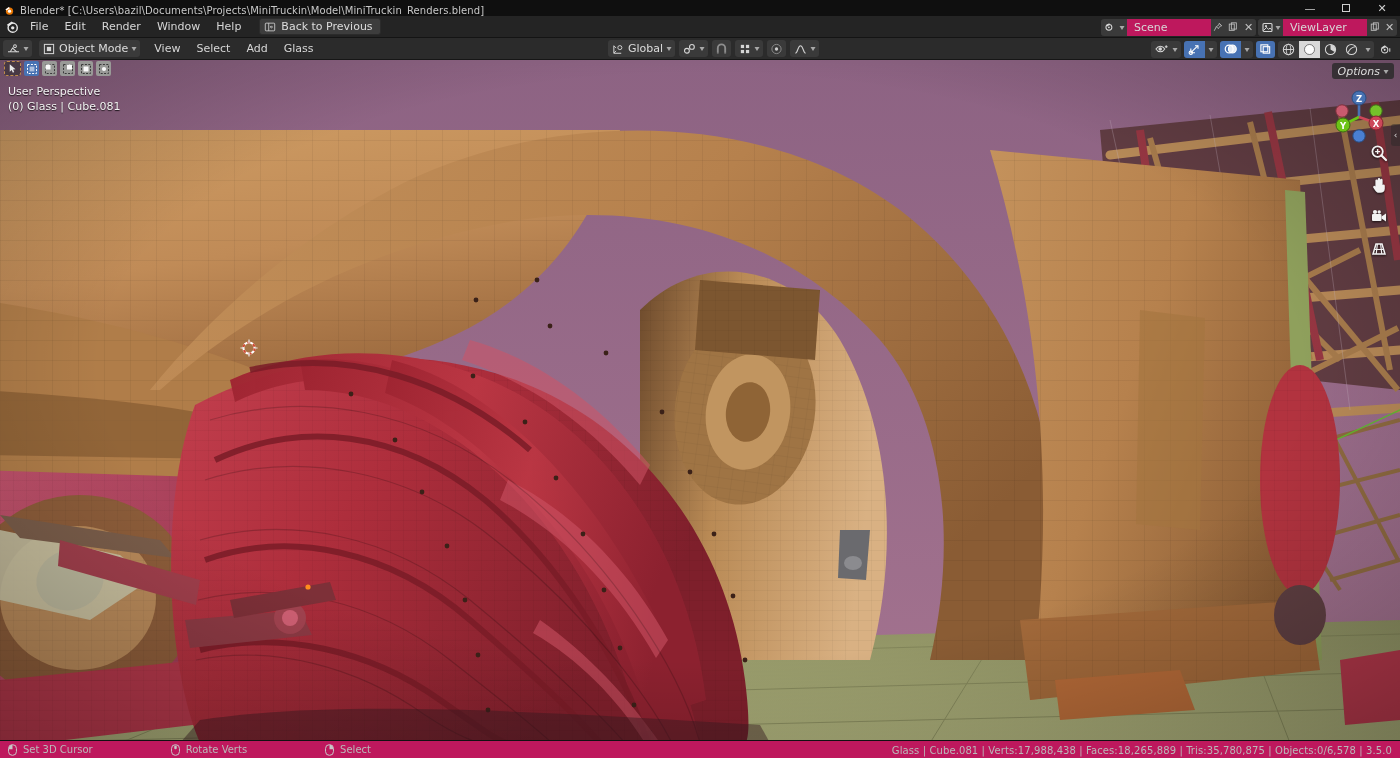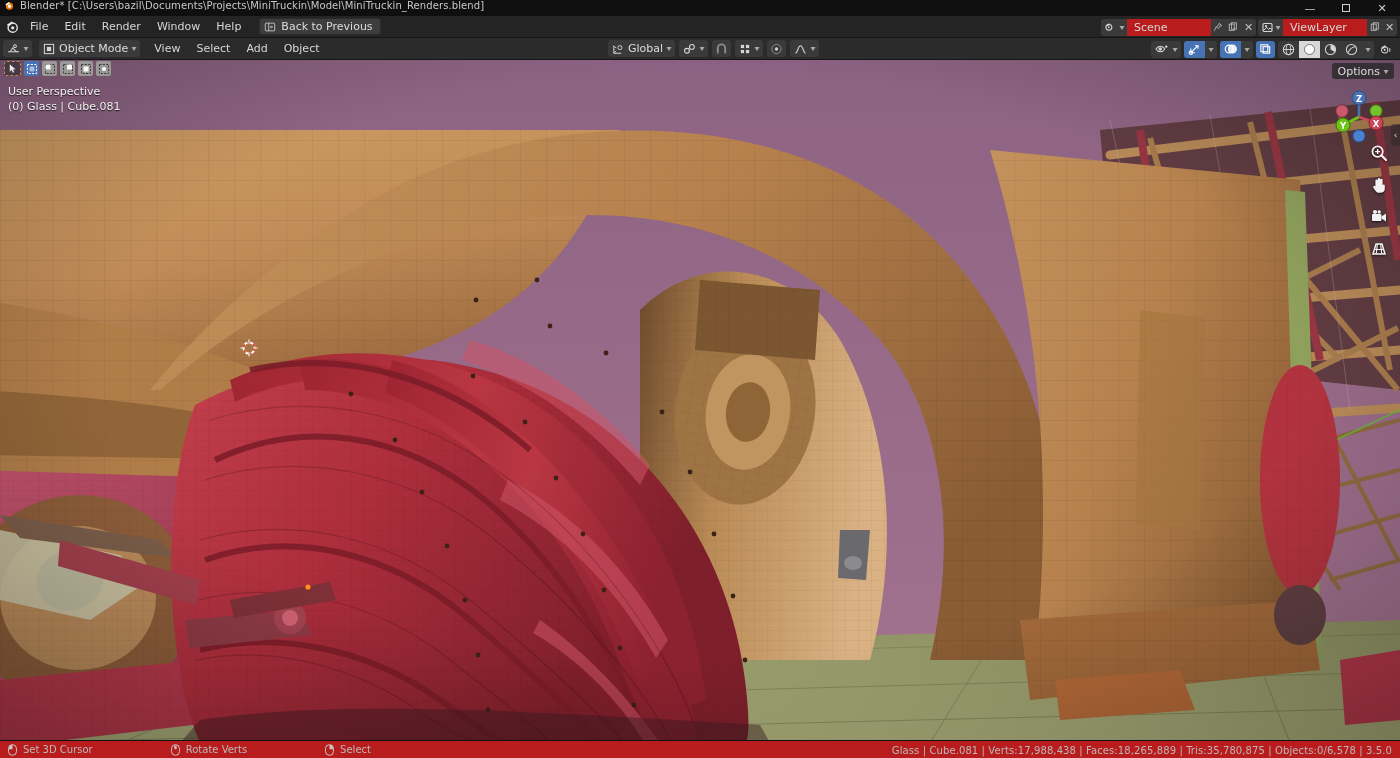"Blender*" .titlebar { align-items: flex-start -> flex-end }
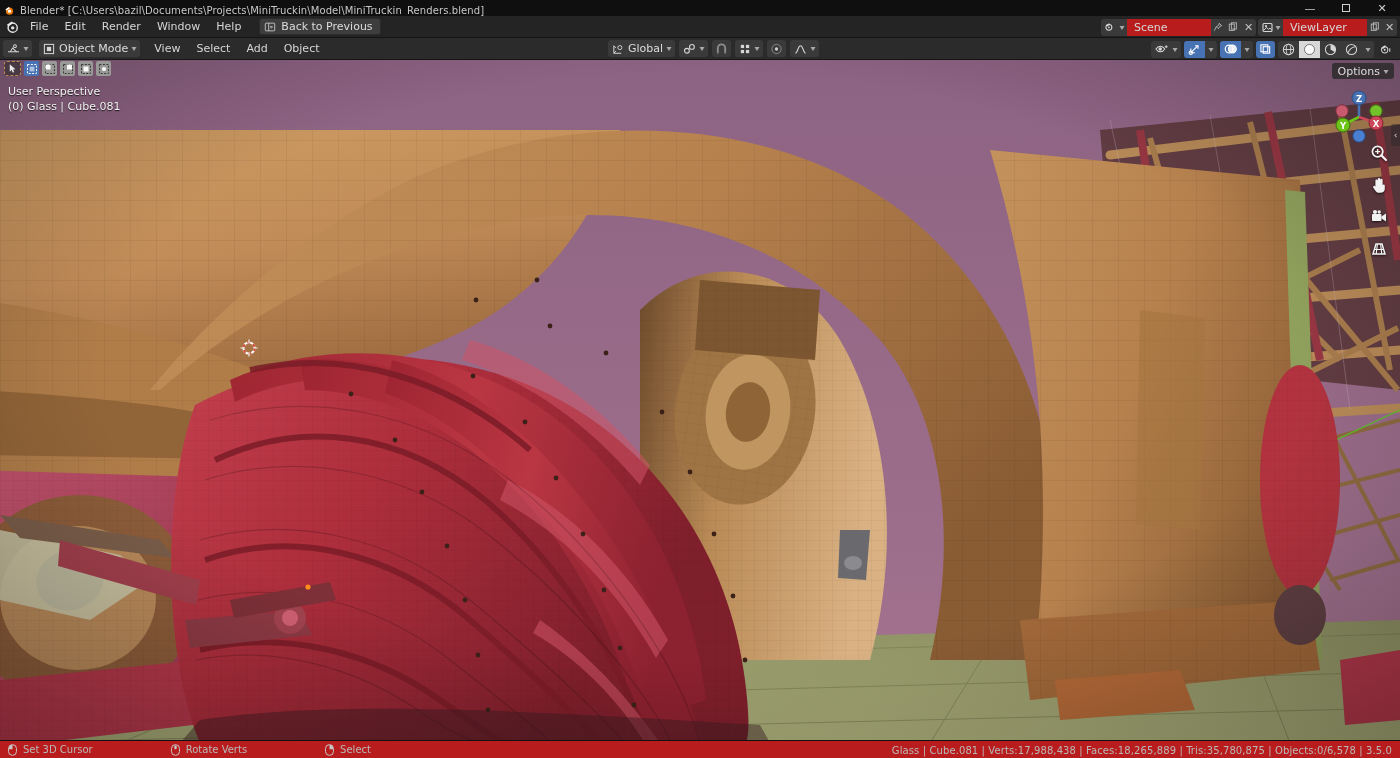"Scene" .id-name { background: #b91c1c -> #be185d }
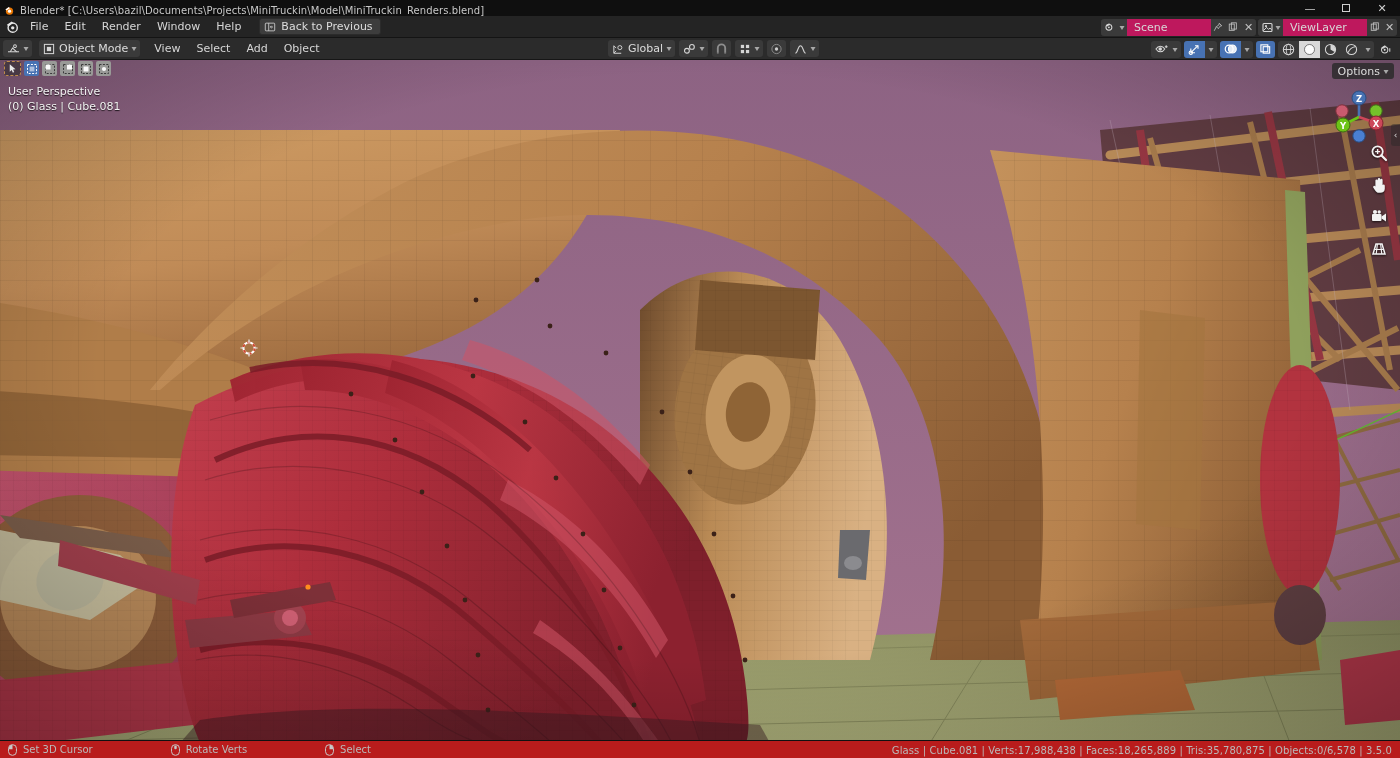"Object" div.menu { text: Object -> Glass }
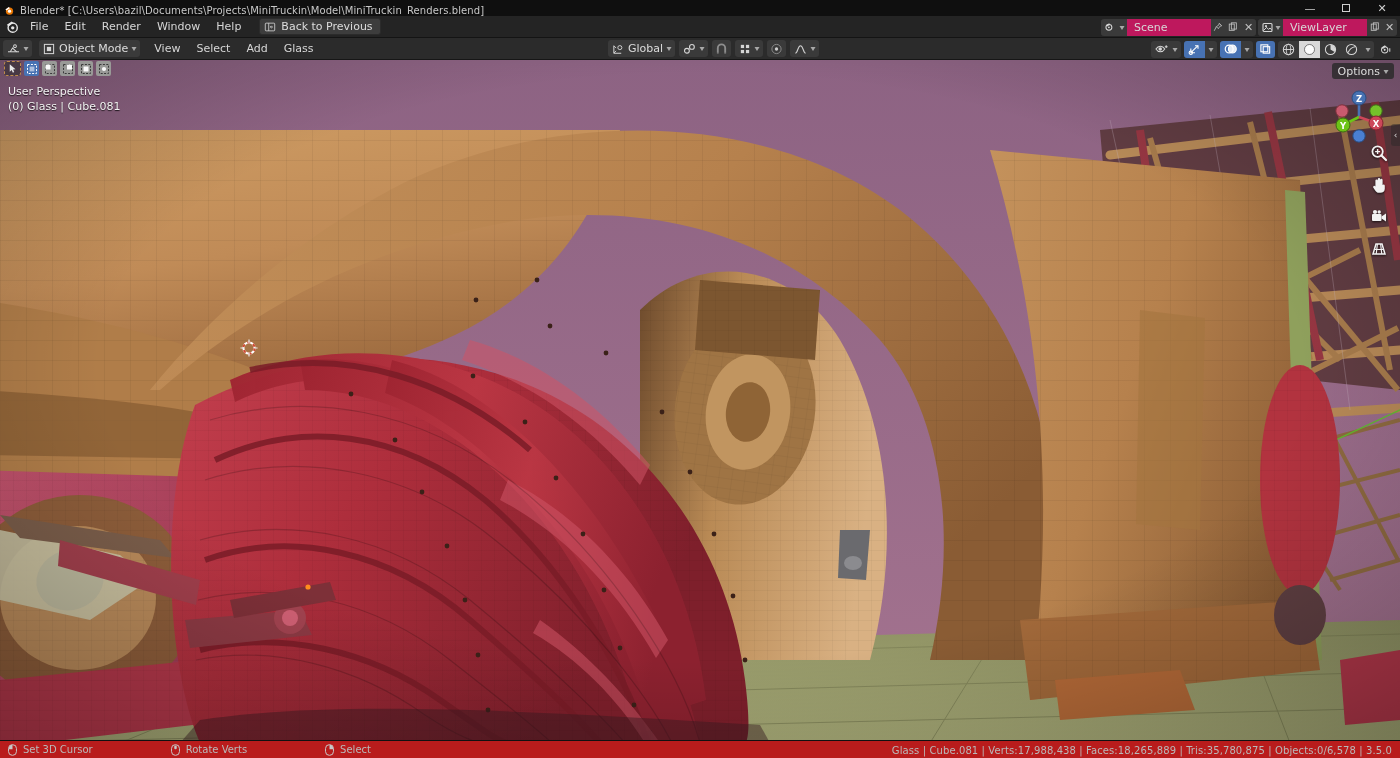"Options" .vp-options { font-style: none -> italic }
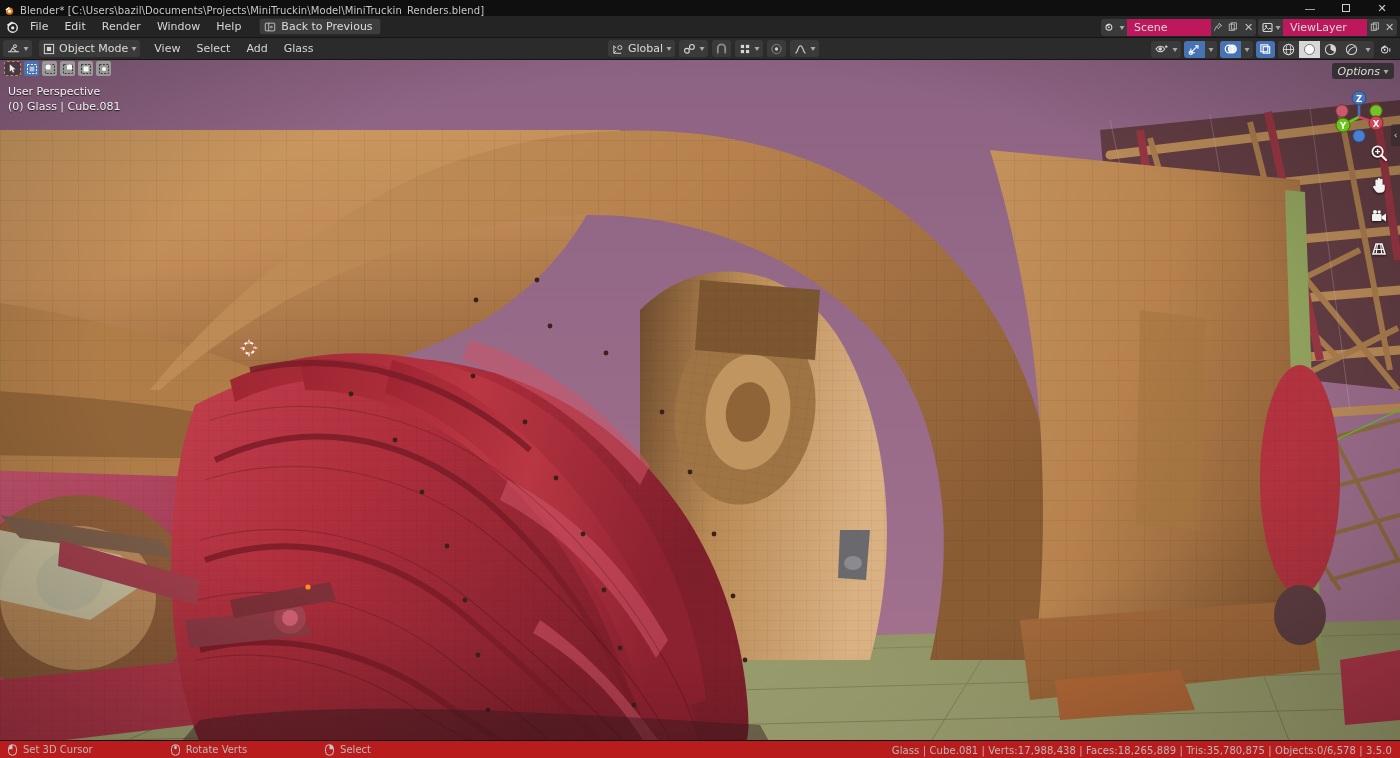"Set 3D Cursor" .statusbar { background: #b91c1c -> #be185d }
